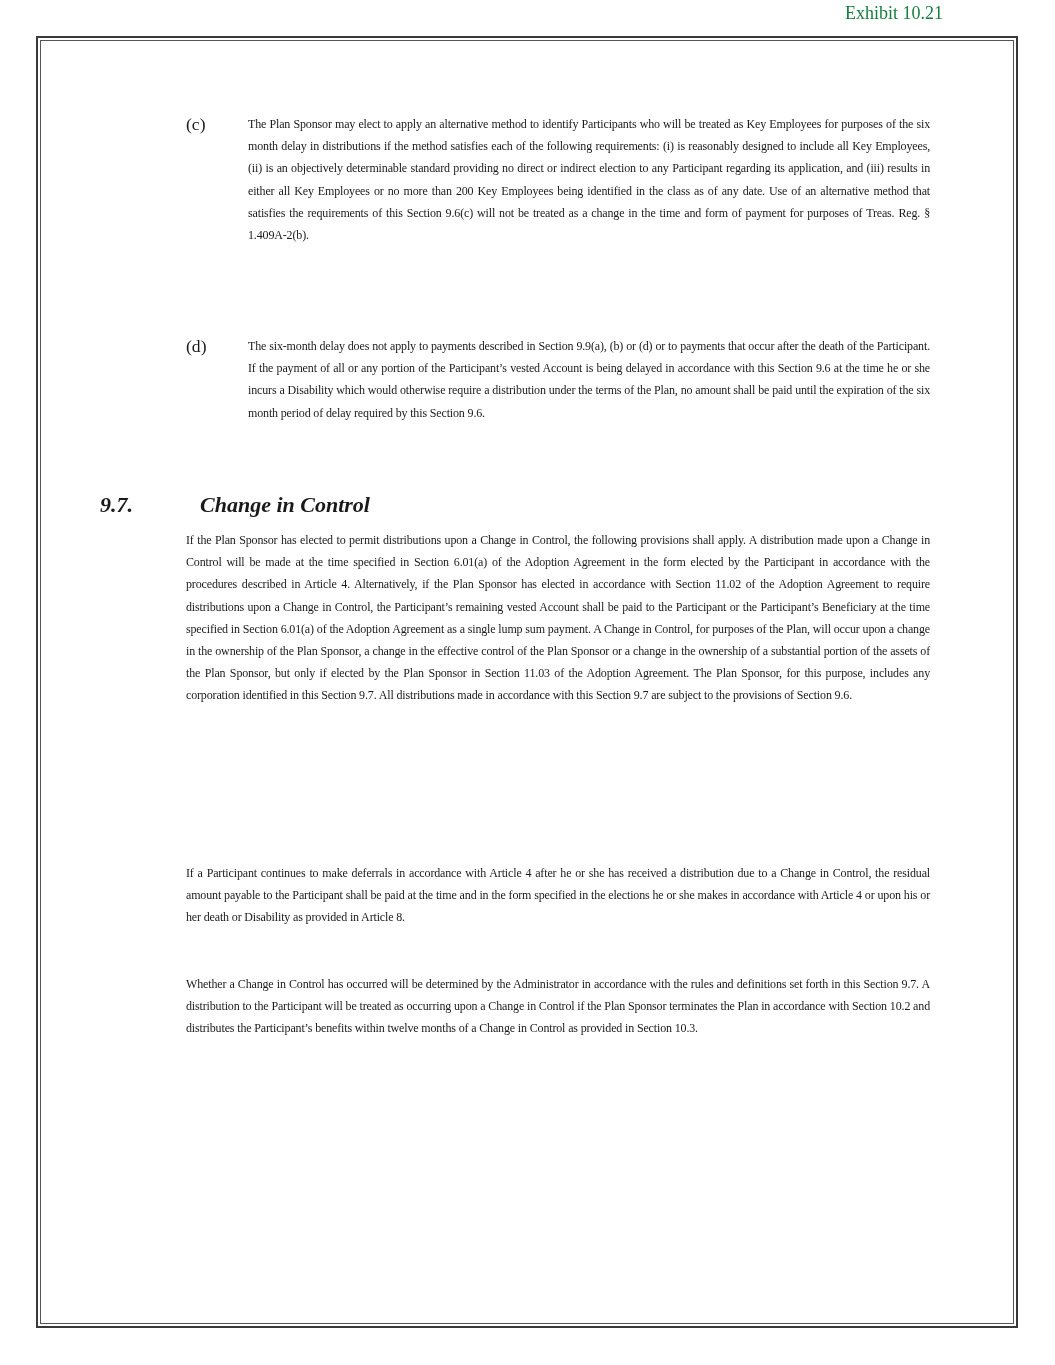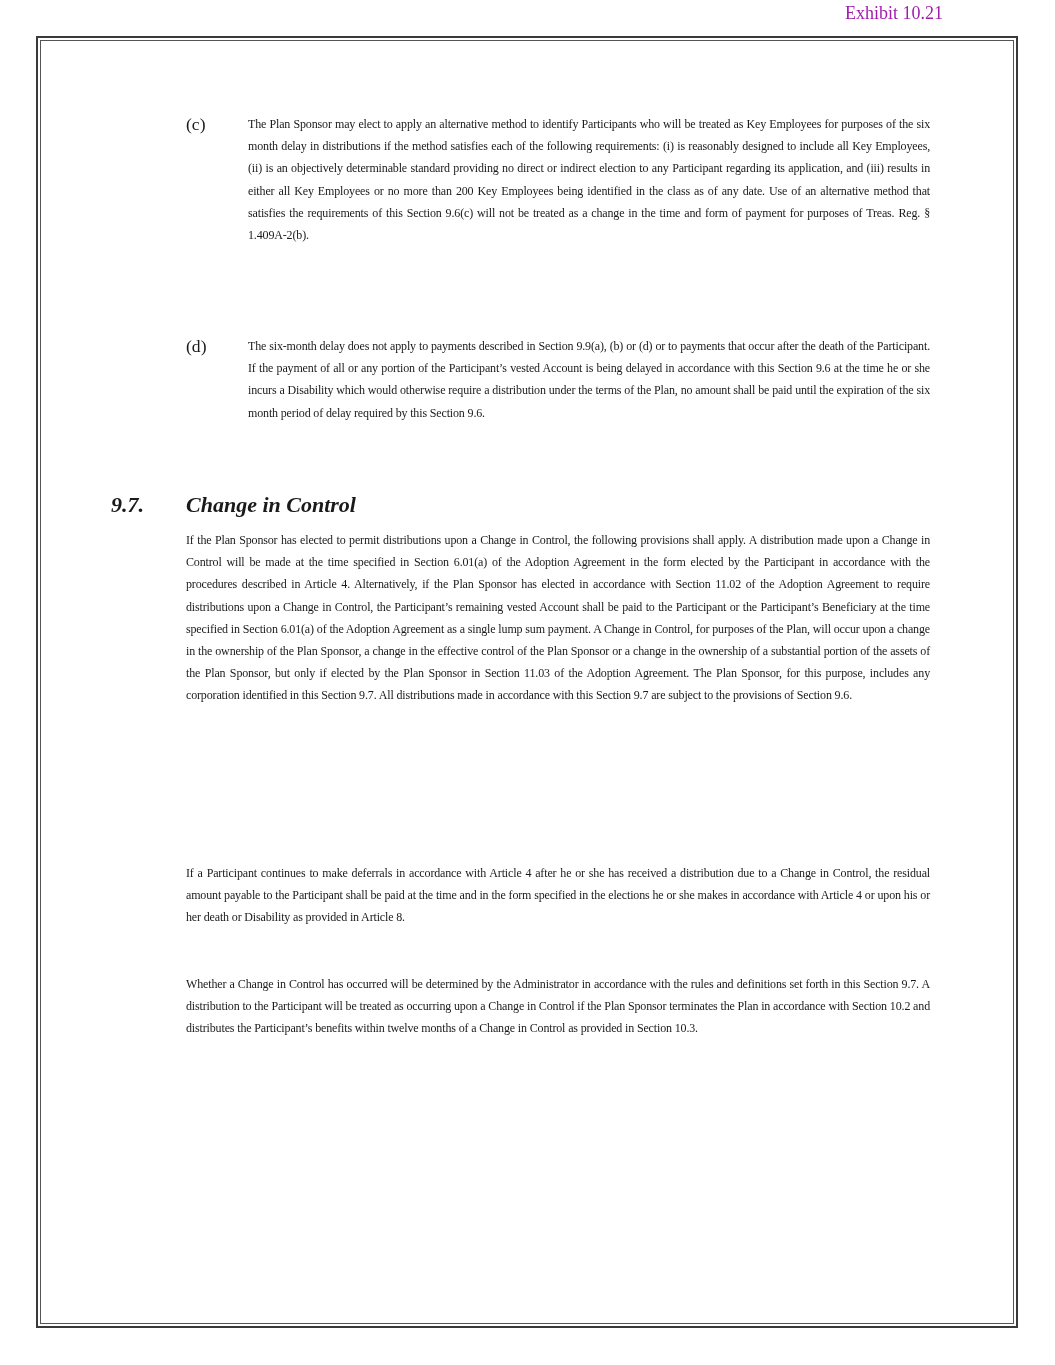"Exhibit 10.21" .exhibit { color: #a21caf -> #15803d }
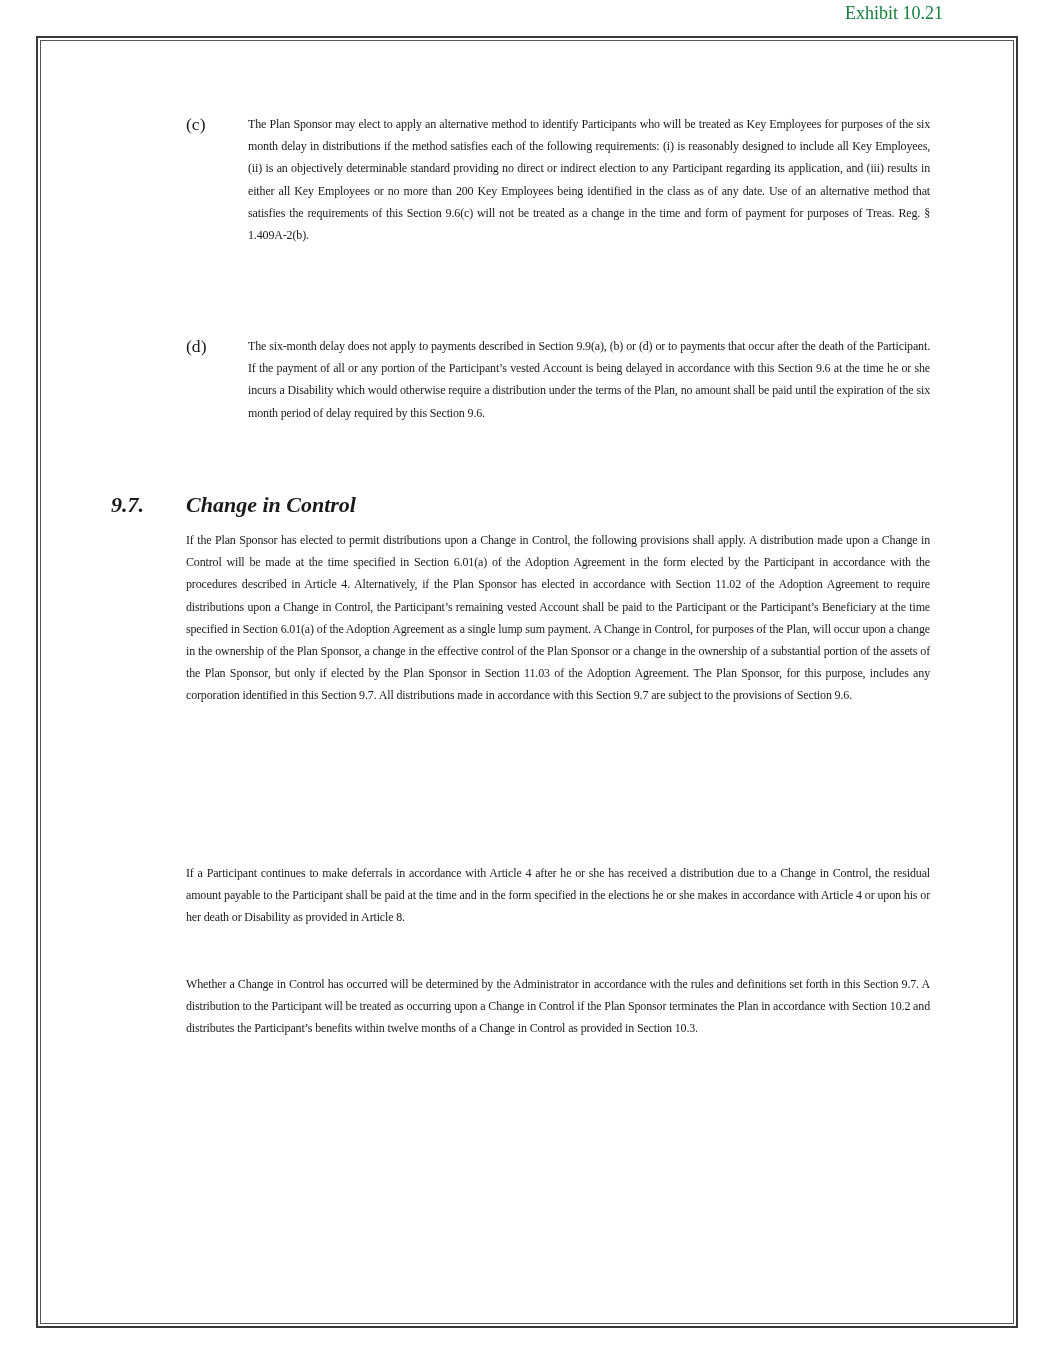"9.7." div.heading-num { left: 111px -> 100px }
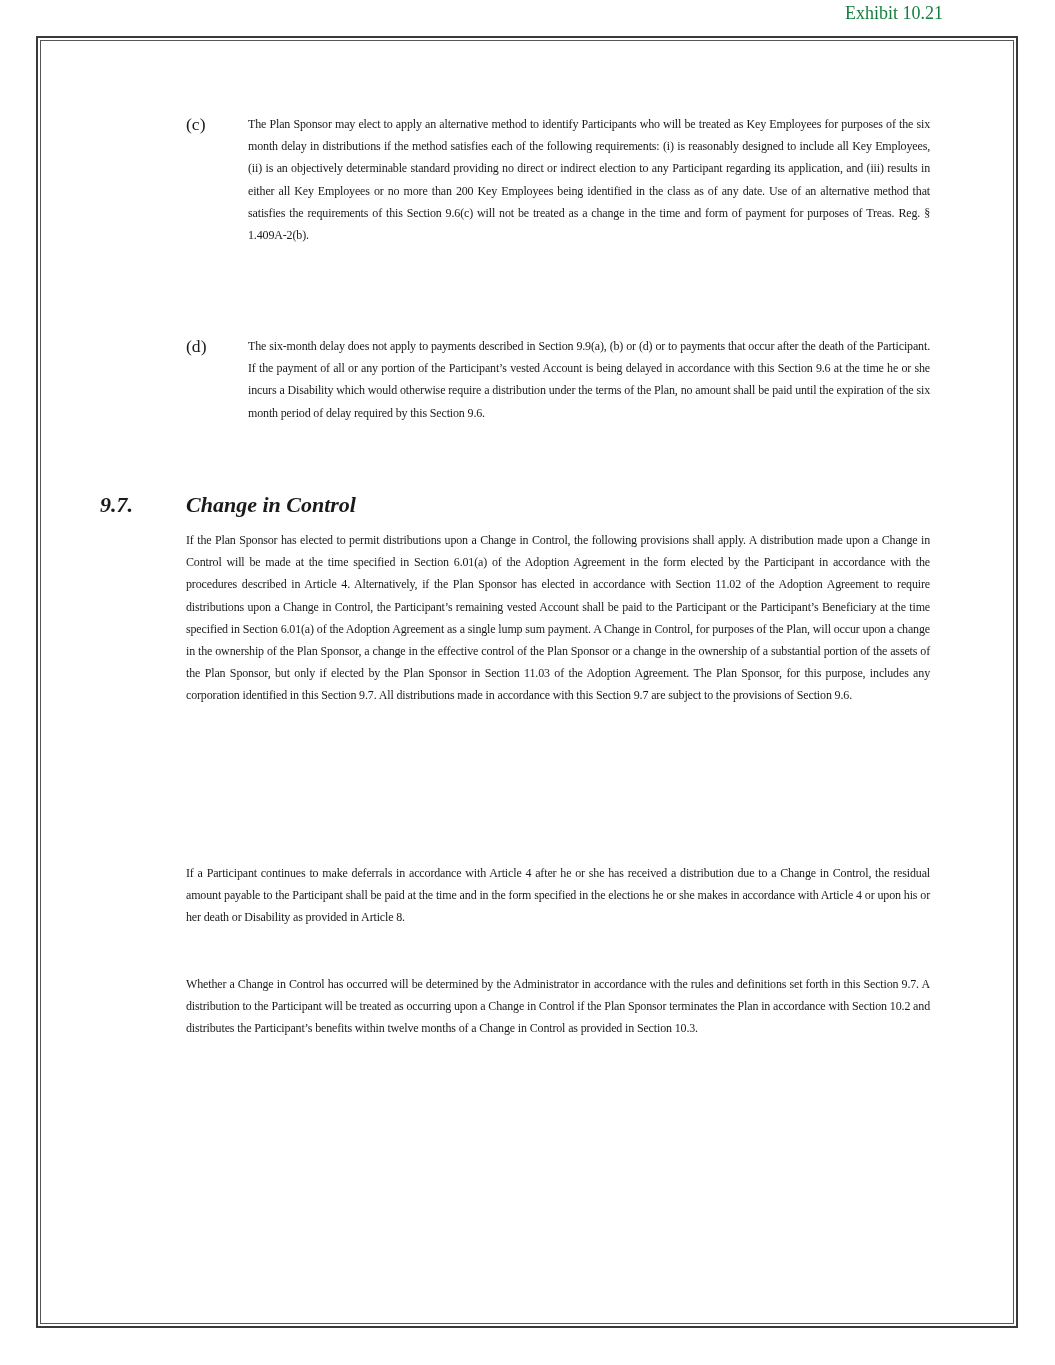"Change in Control" div.heading-title { left: 186px -> 200px }
